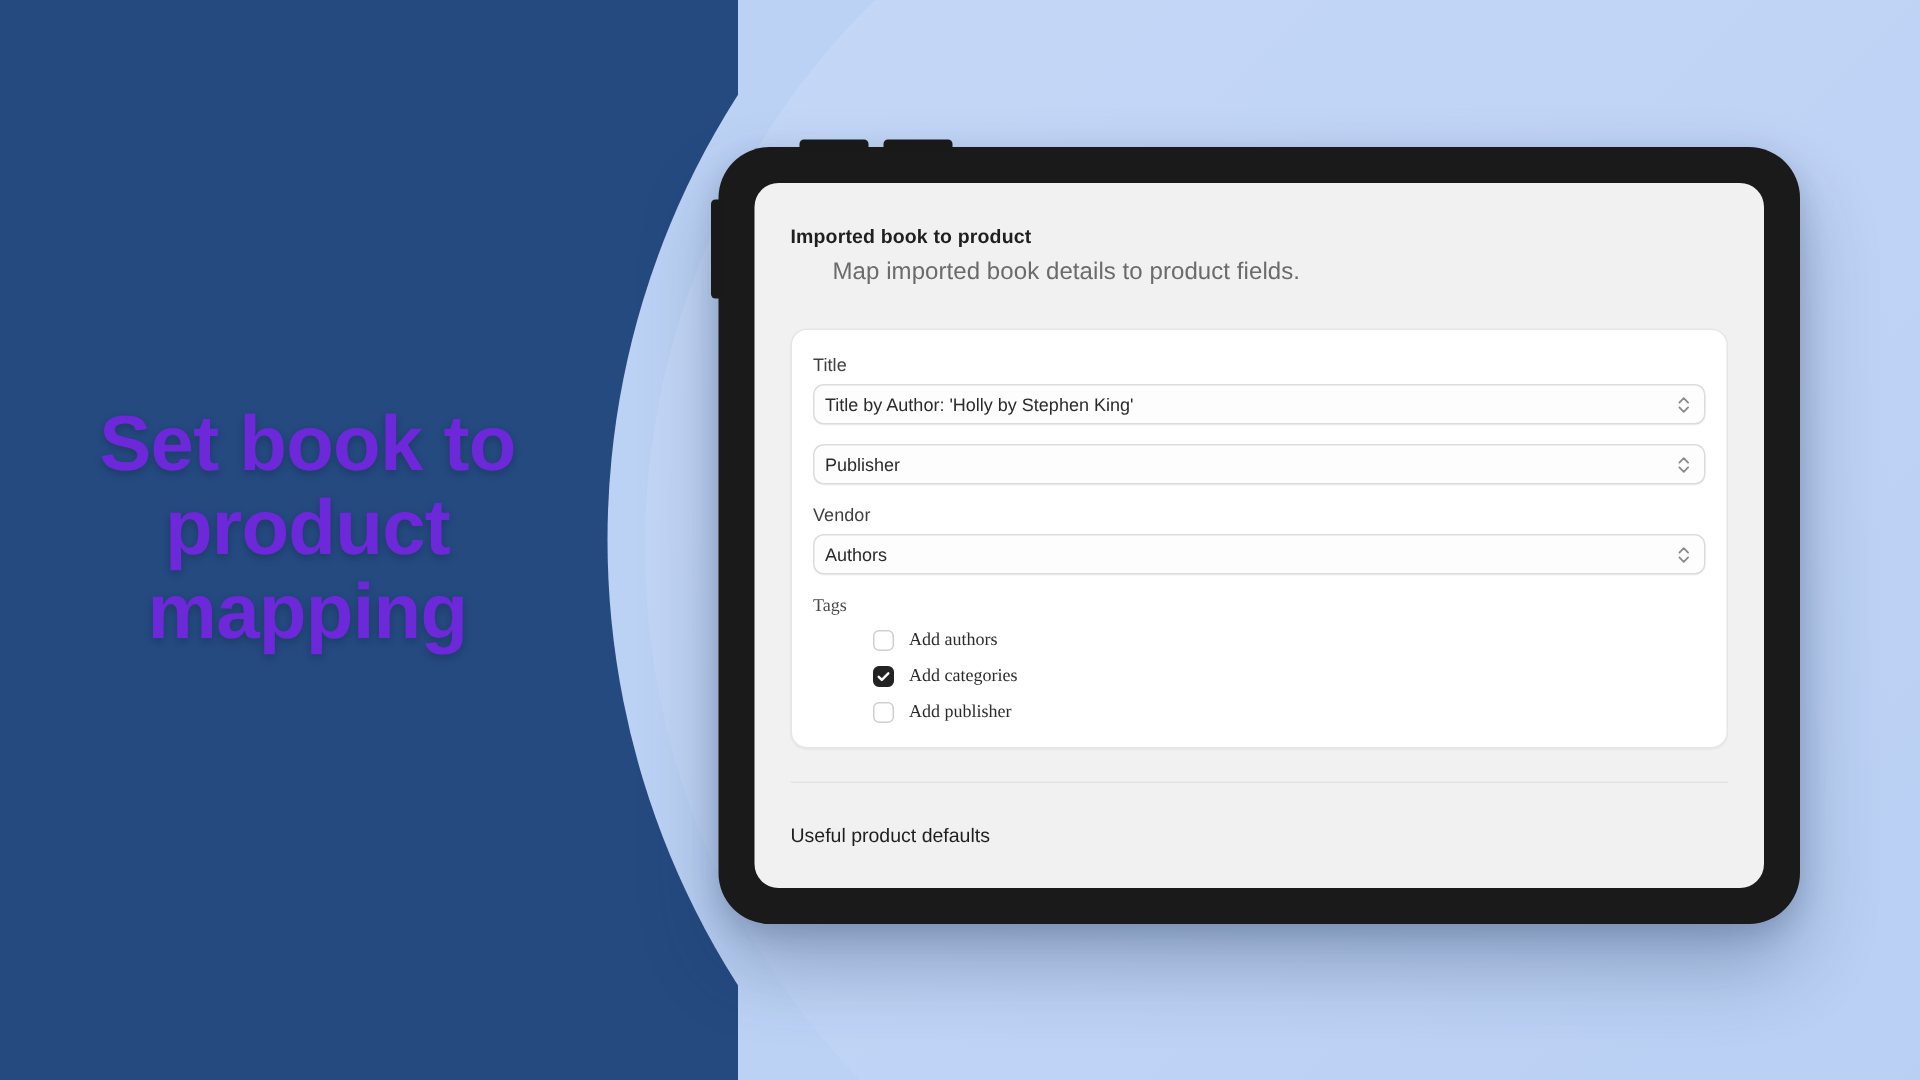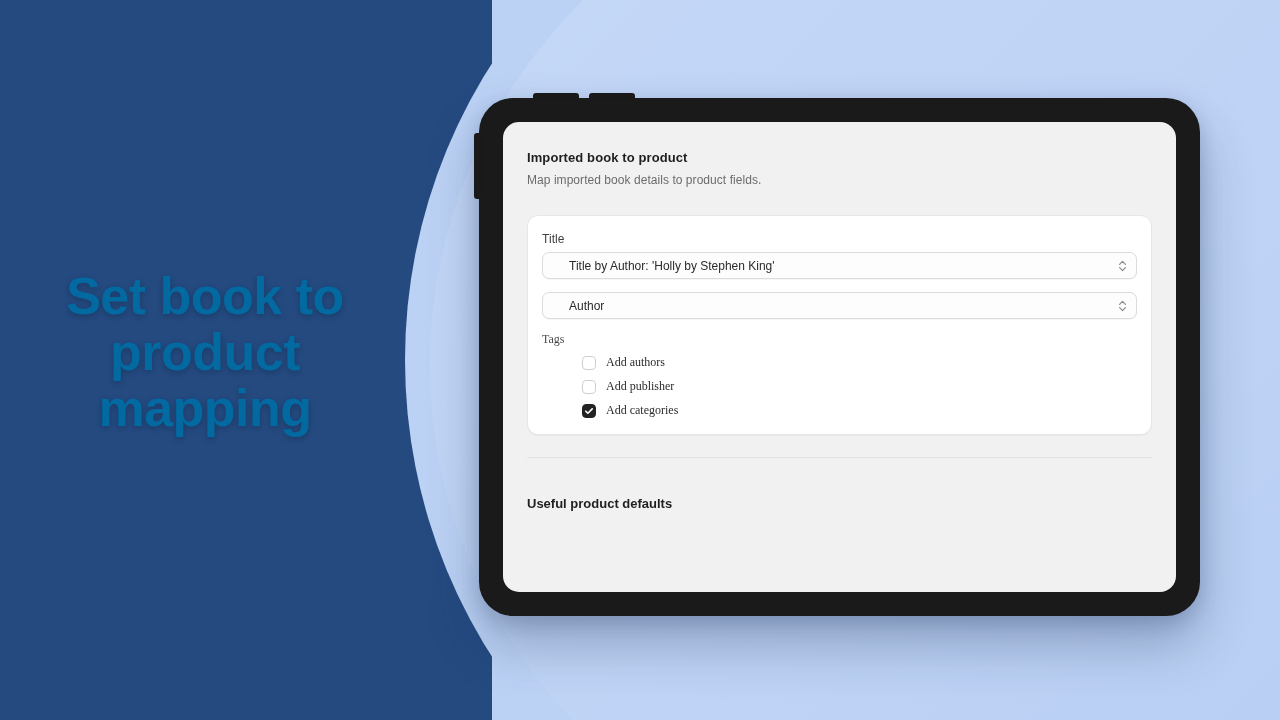"Map imported book details to" .section-sub { font-size: 12px -> 16px; margin-left: none -> 28px }
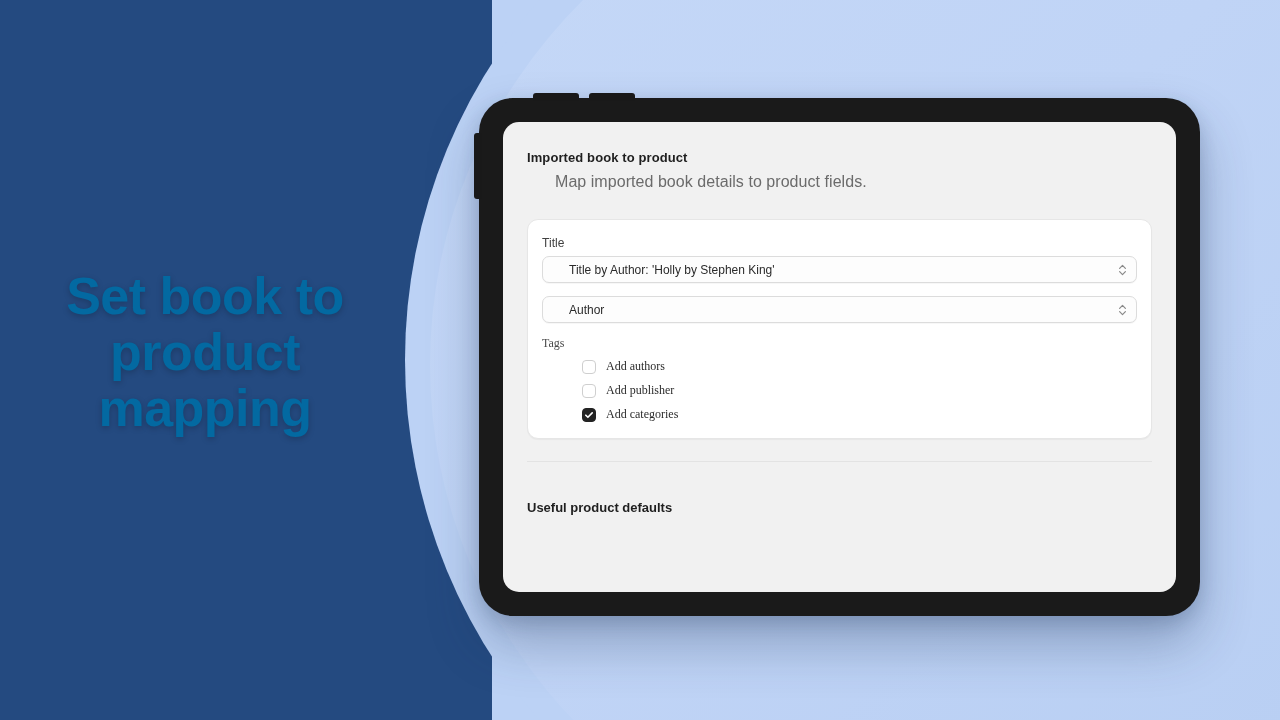"Set book to product mapping" .headline { color: #0369a1 -> #6d28d9 }
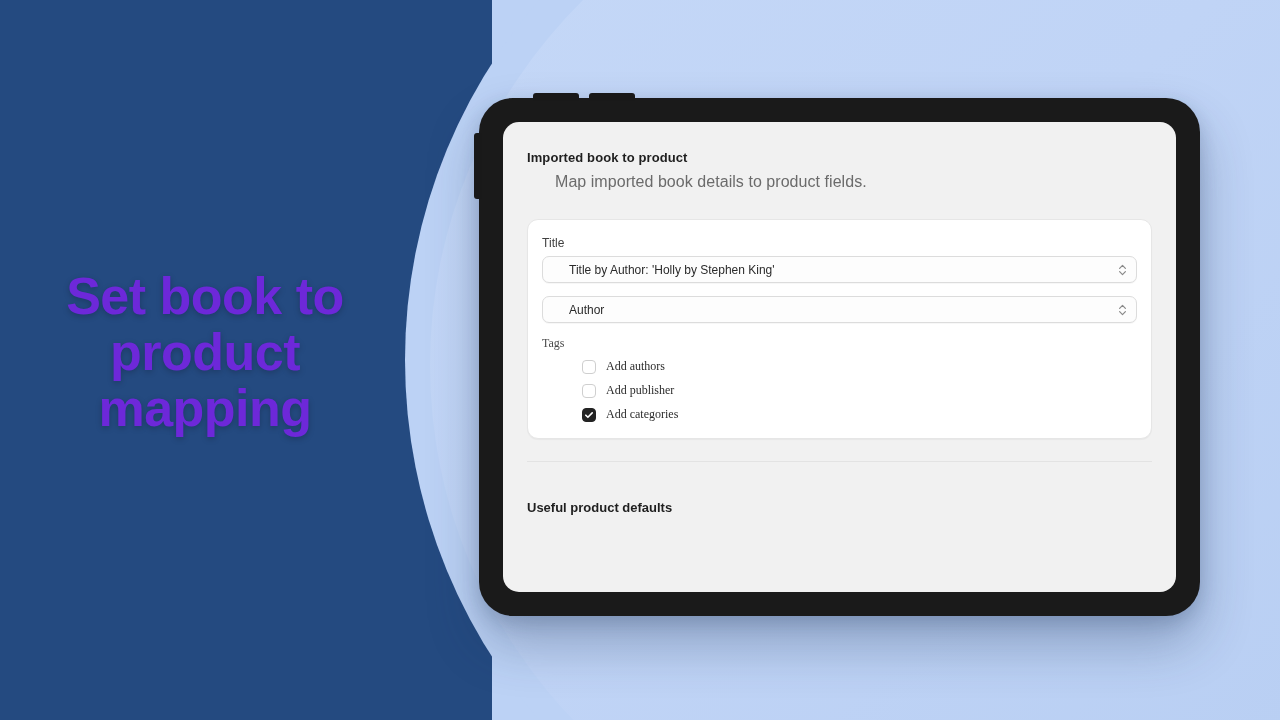"Title by Author: 'Holly by" .select { padding: 0 28px 0 26px -> 0 28px 0 7px }
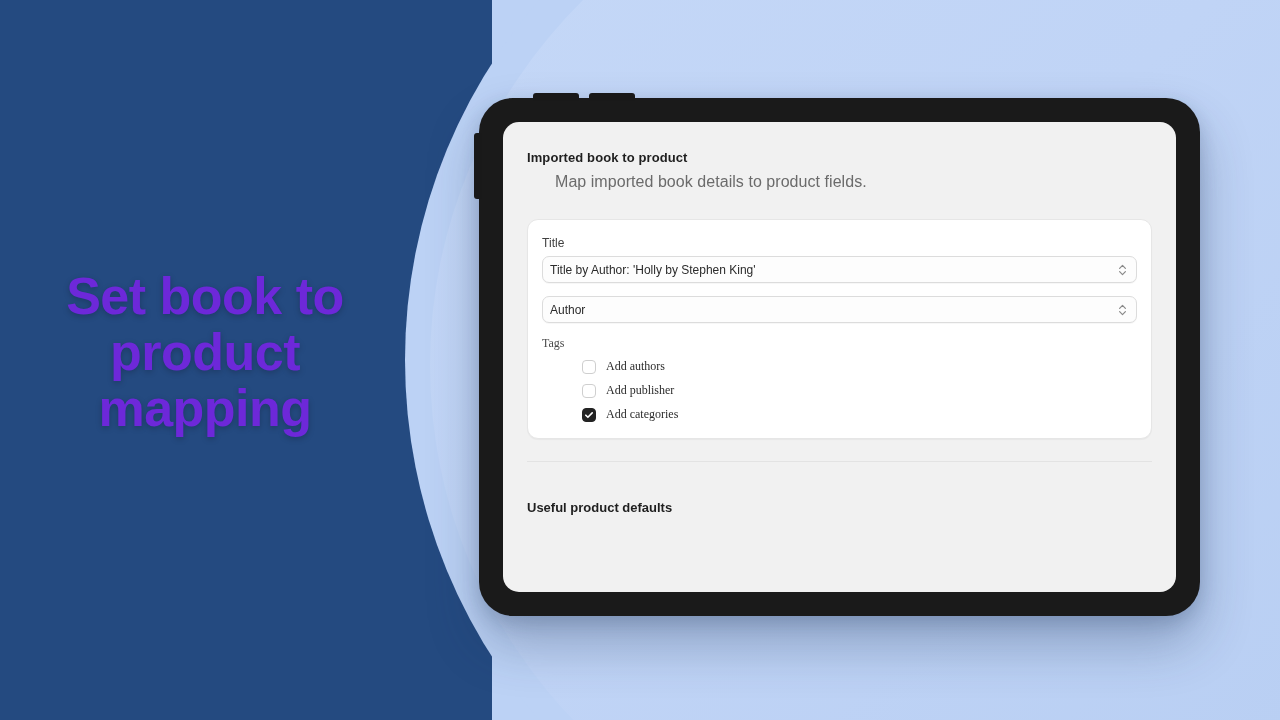"Publisher" div.select { html: none -> <div> <span>Publisher</span> <span> <svg> <path></path> <path></path> </svg> </span> </div> }
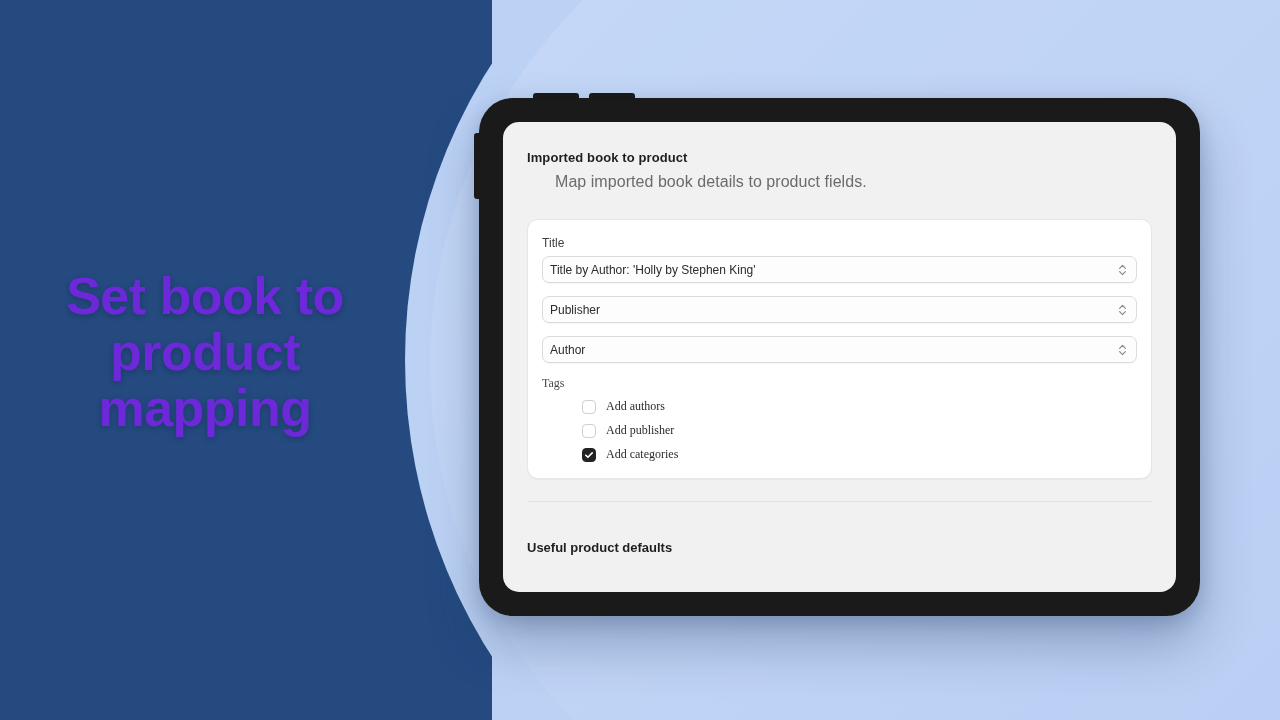"Vendor" div.field-label { html: none -> <div>Vendor</div> }
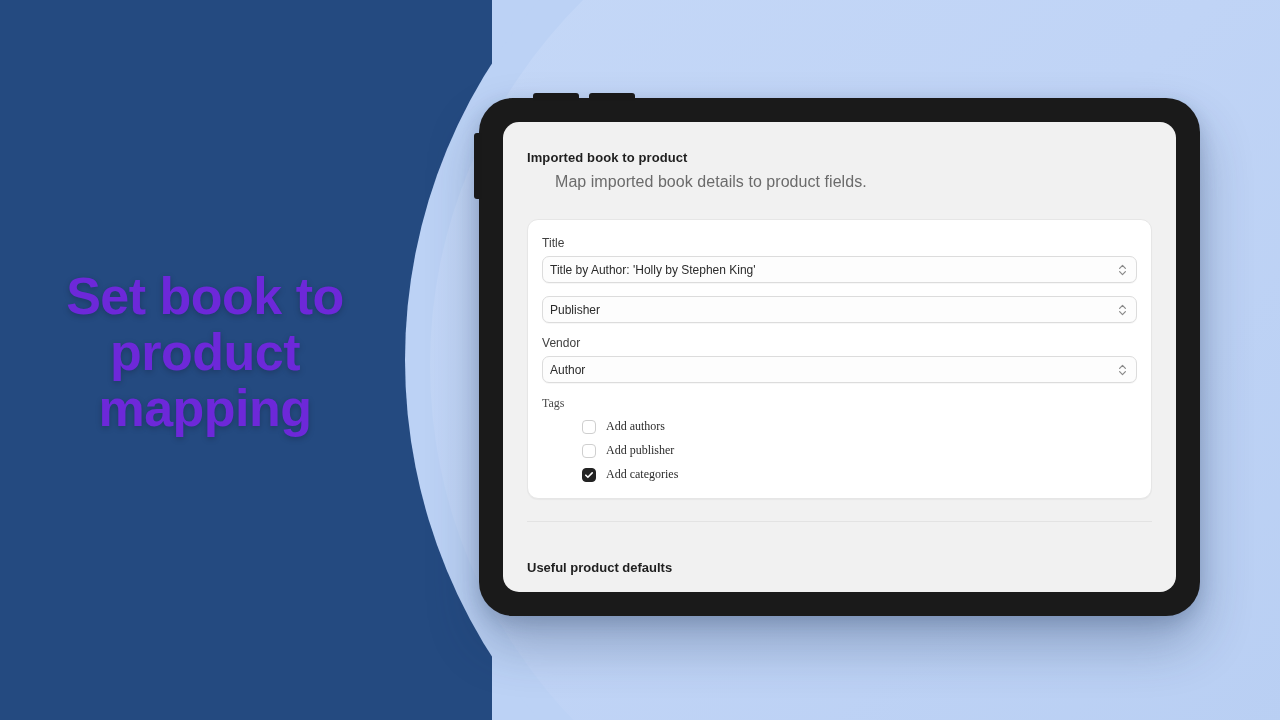"Author" span { text: Author -> Authors }
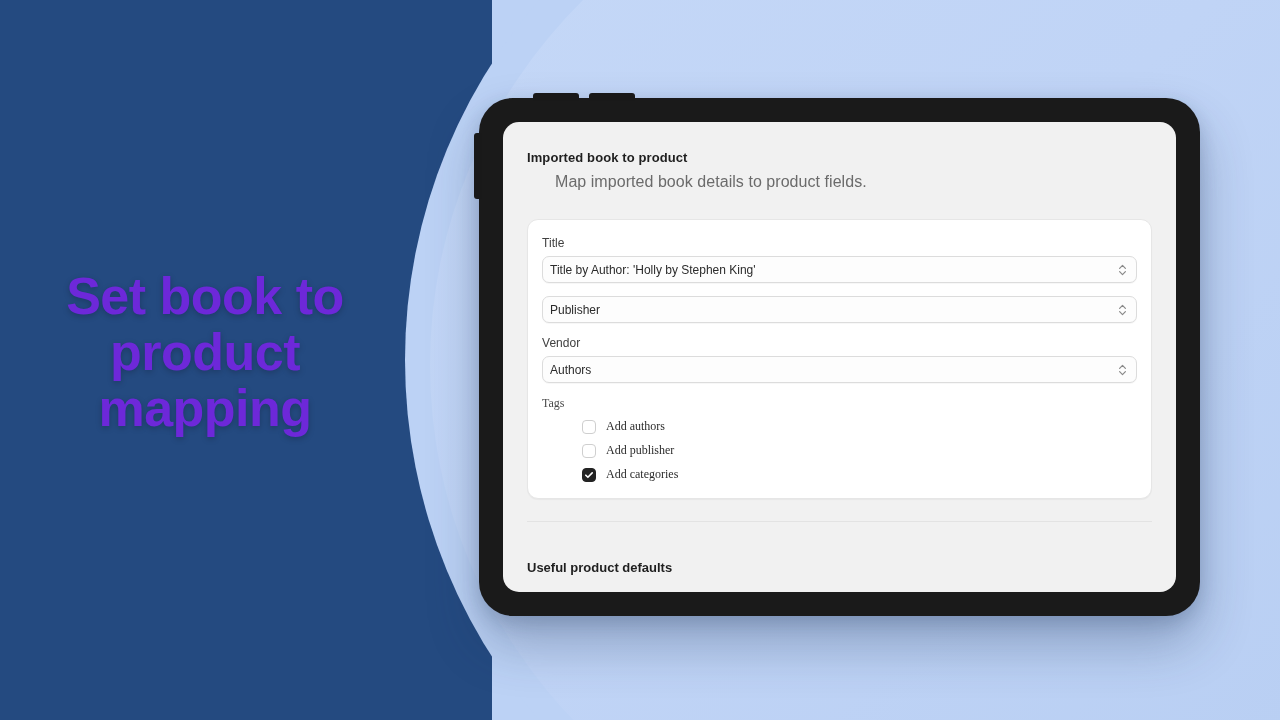"Add publisher" div.check-row { order: before "Add categories" -> after "Add categories" }
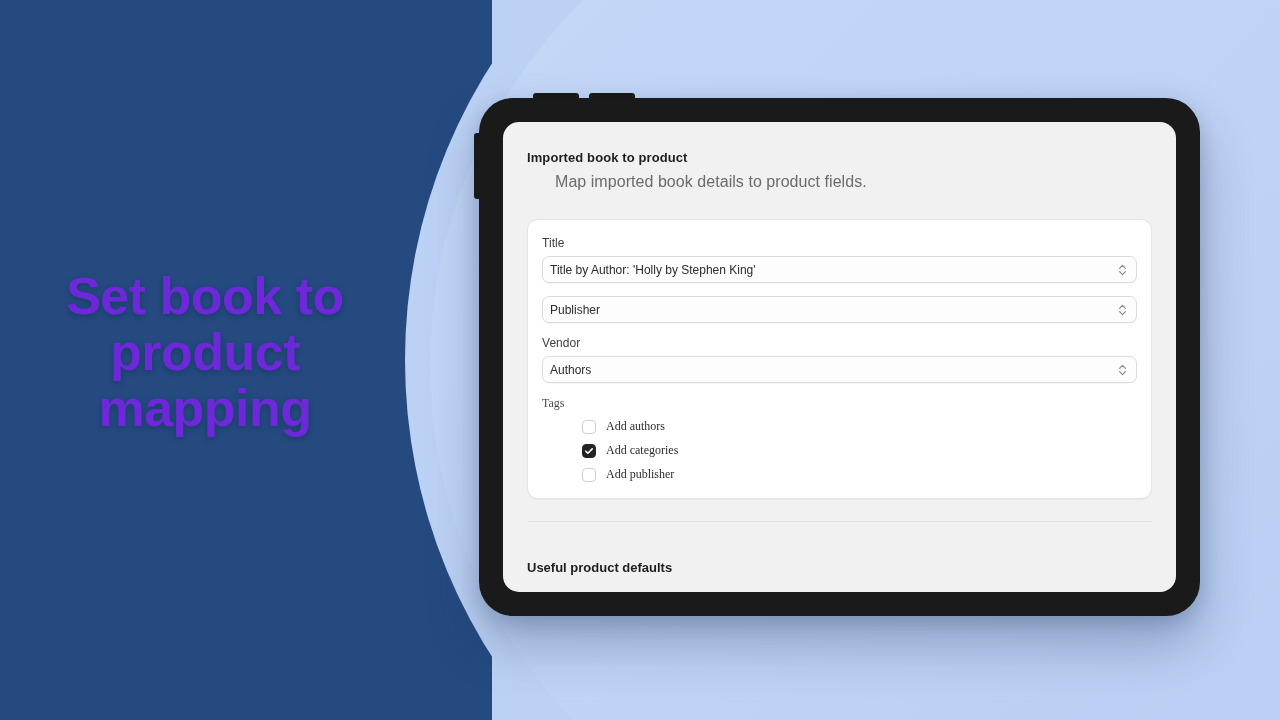"Useful product defaults" .footer-title { font-weight: bold -> normal; margin-top: 38px -> 27px }
